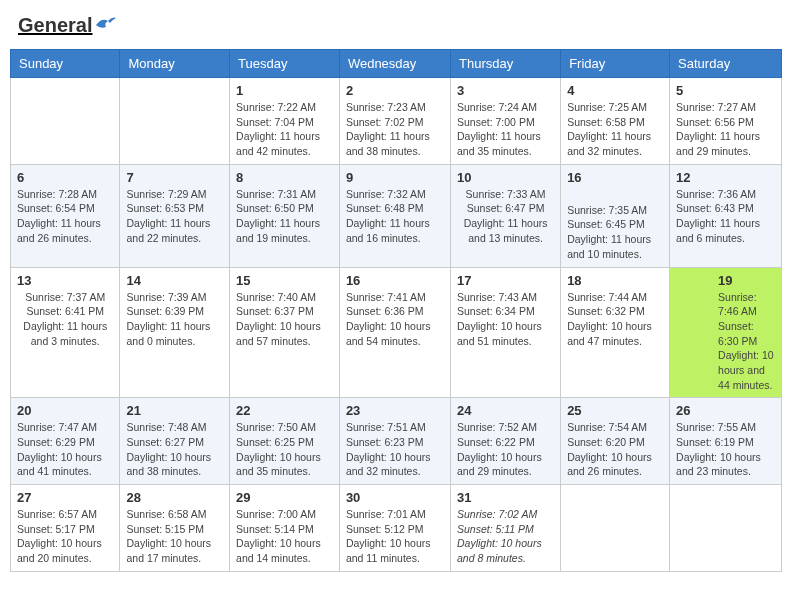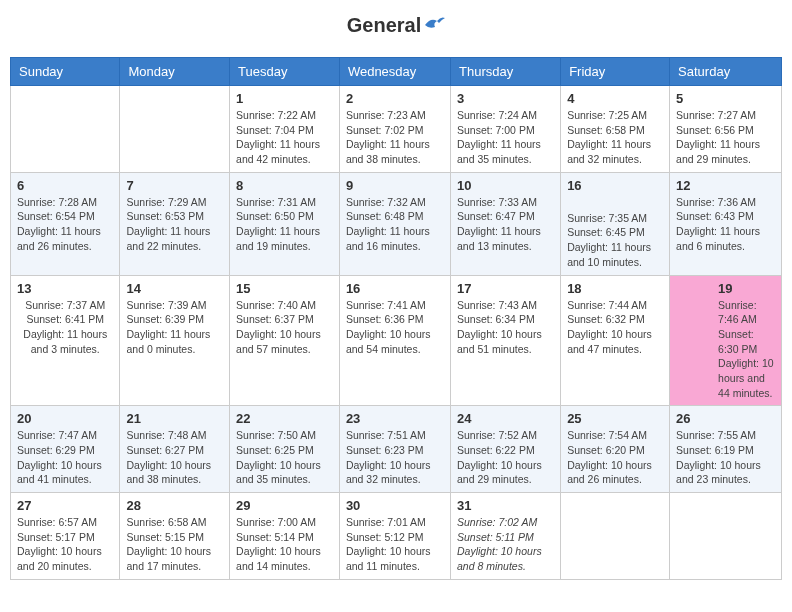"General" .header { justify-content: center -> flex-start; margin-bottom: 20px -> 12px; text-decoration: none -> underline }
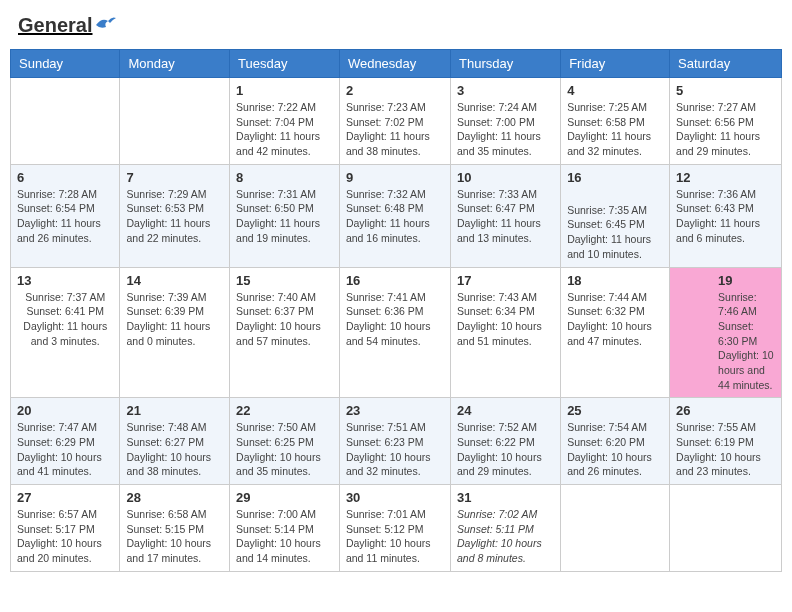"Sunrise: 7:33 AM" div.day-detail { text-align: none -> center }
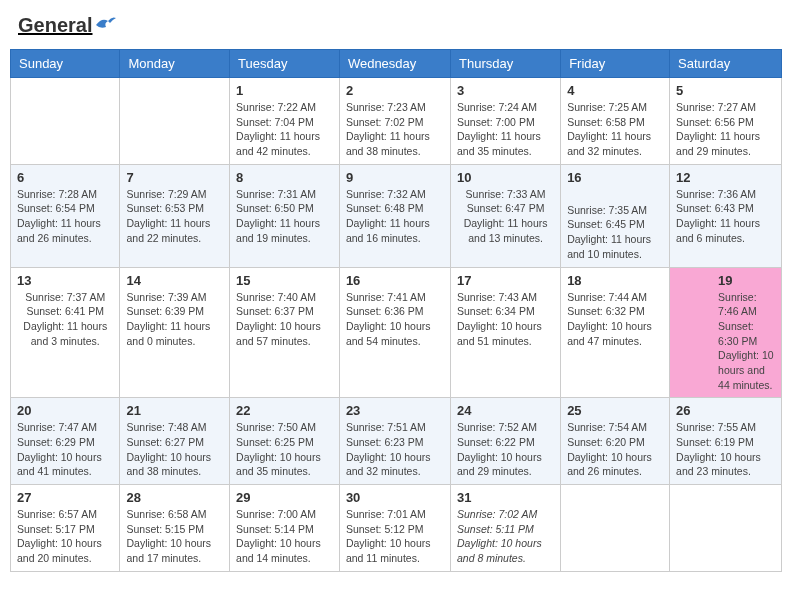"19" td { background: #f9a8d4 -> #bef264 }
